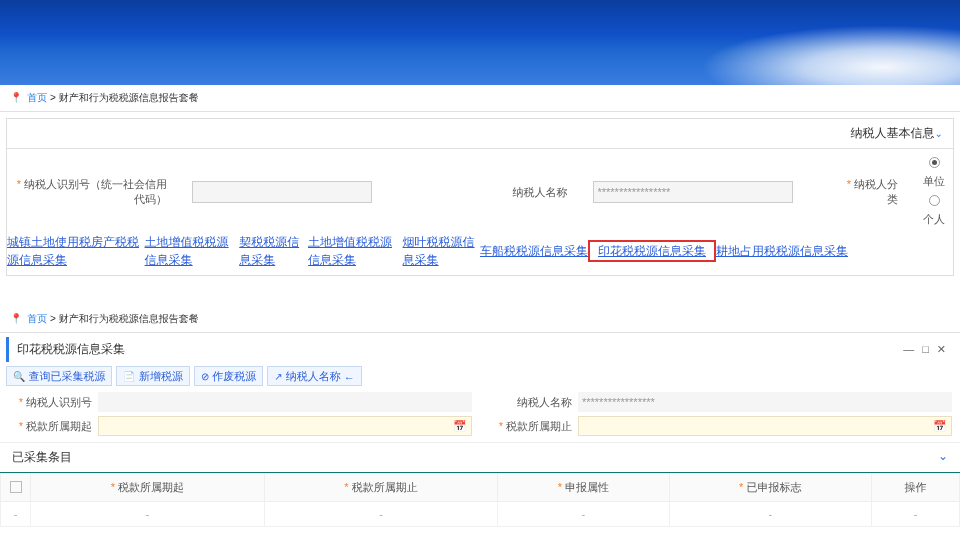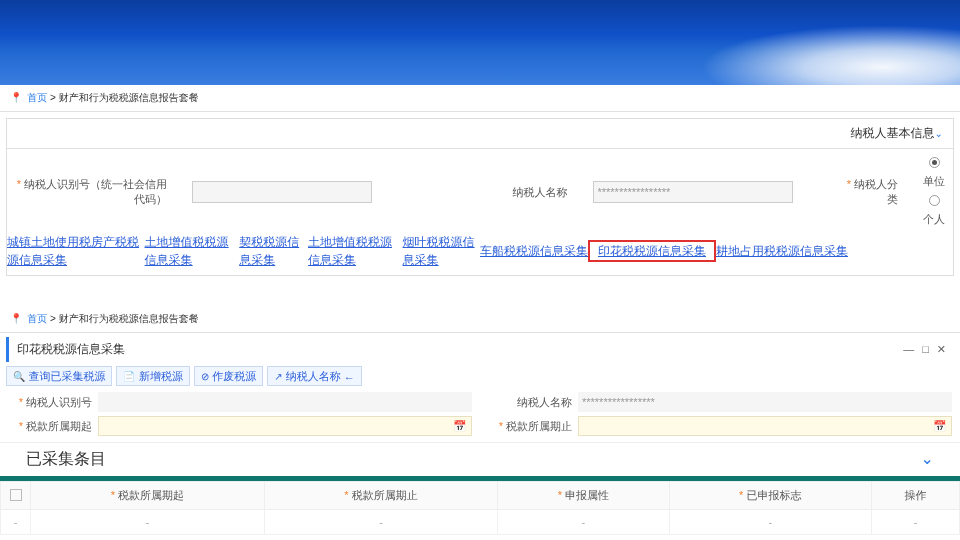"已采集条目" .collected-header { border-bottom: 5px solid #0f766e -> 1px solid #0f766e; font-size: 16px -> 12px; padding: 6px 26px -> 6px 12px }
